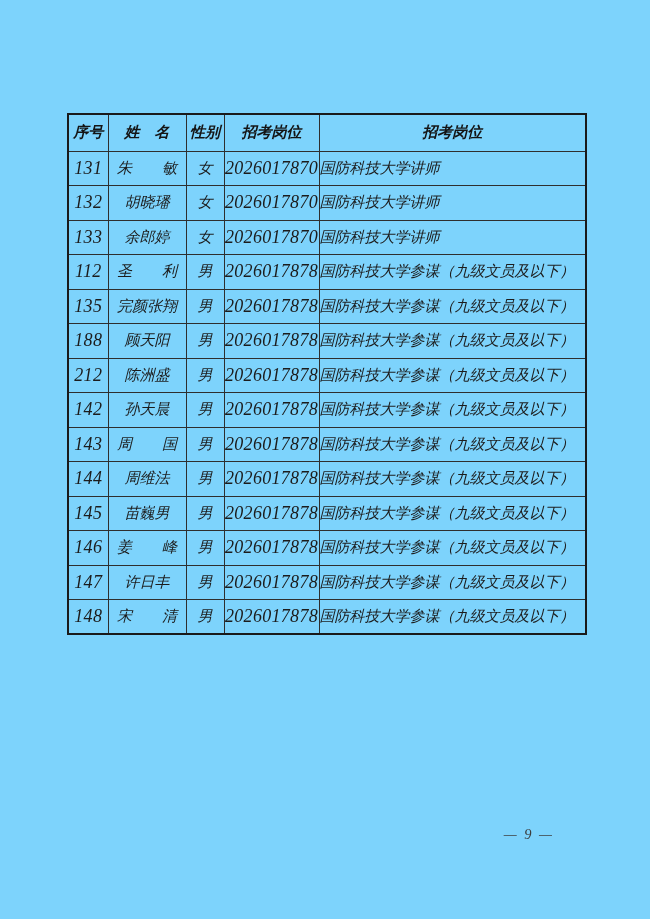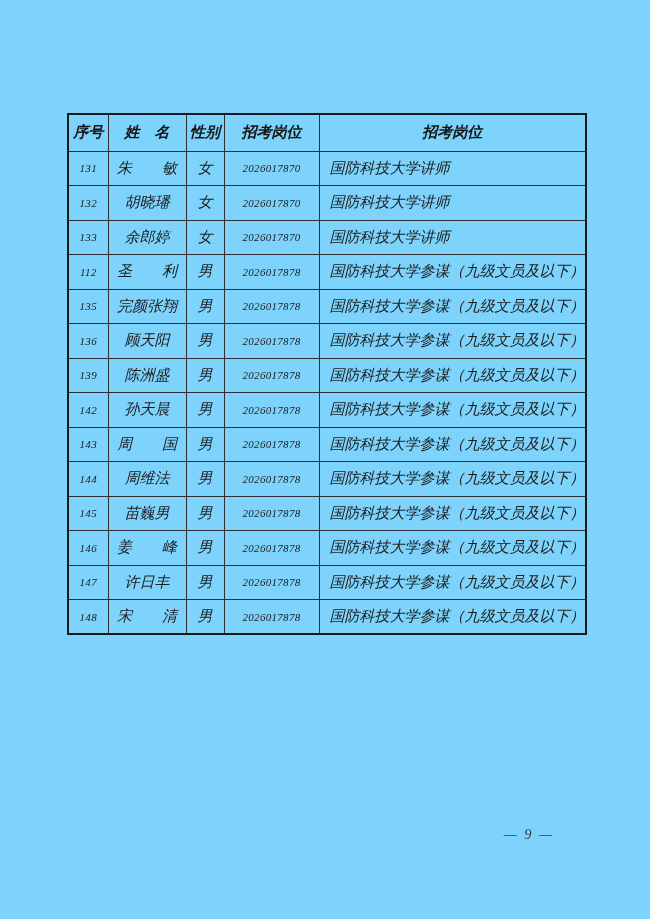"131" table.roster td.col-no, table.roster td.col-code { font-size: 11px -> 18px }
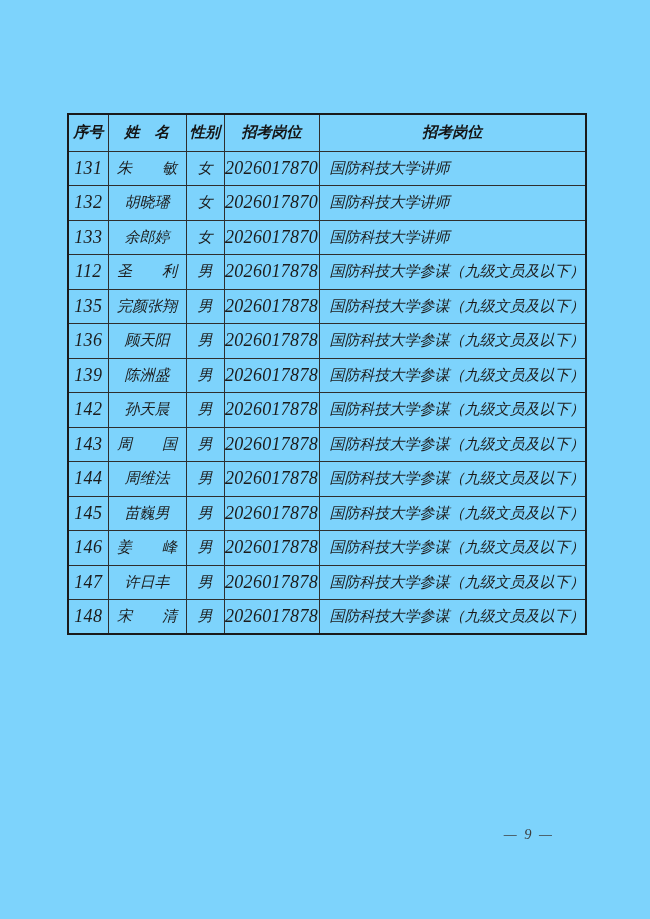"国防科技大学讲师" table.roster td.col-pos { padding-left: 10px -> 0 }
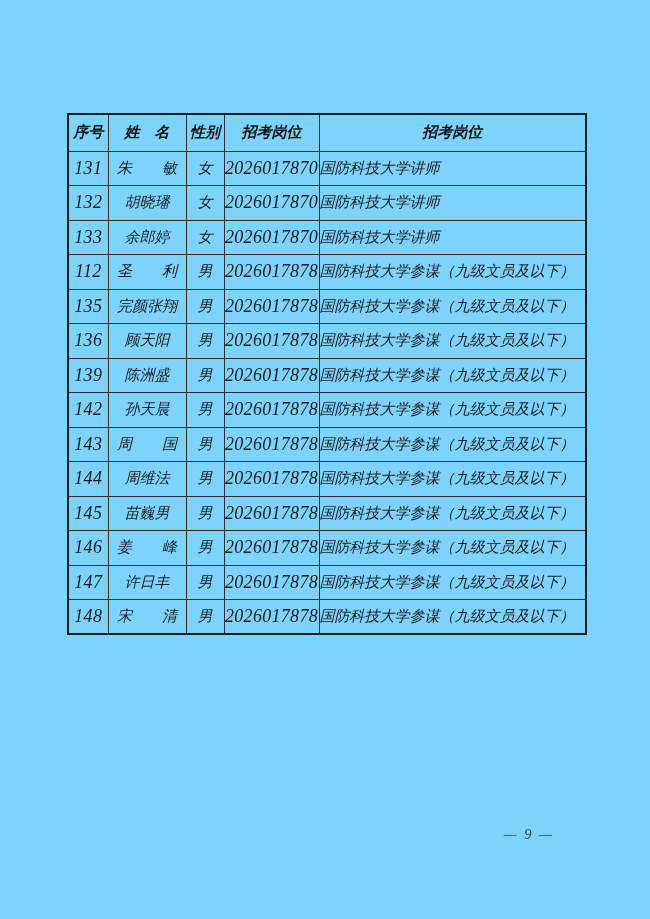"136" td.col-no { text: 136 -> 188 }
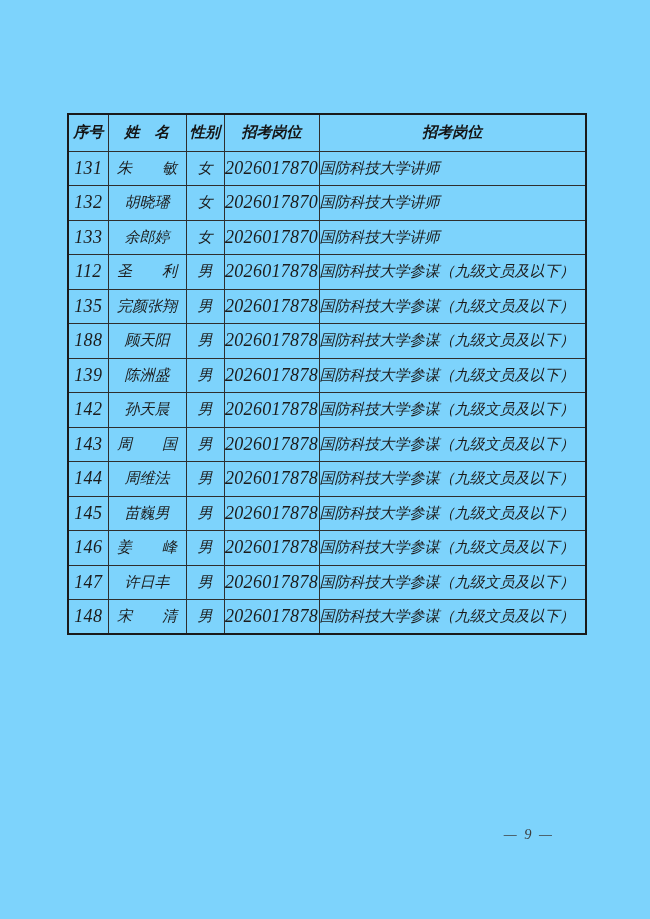"139" td.col-no { text: 139 -> 212 }
